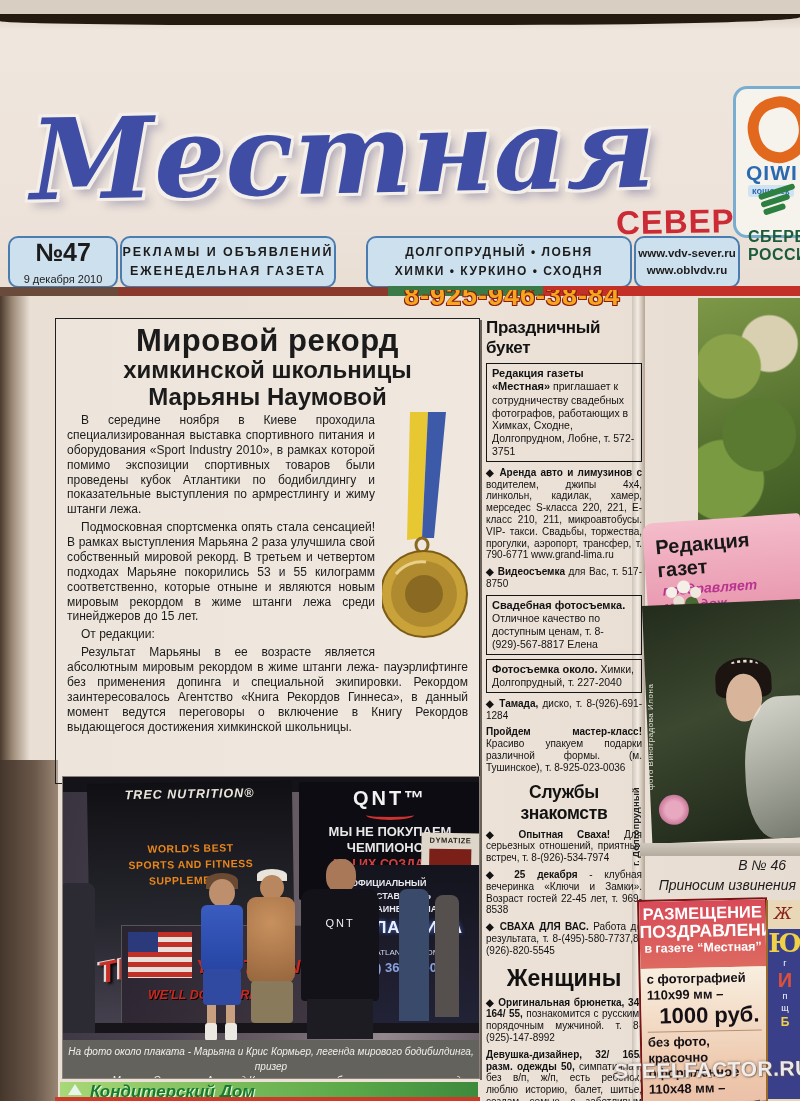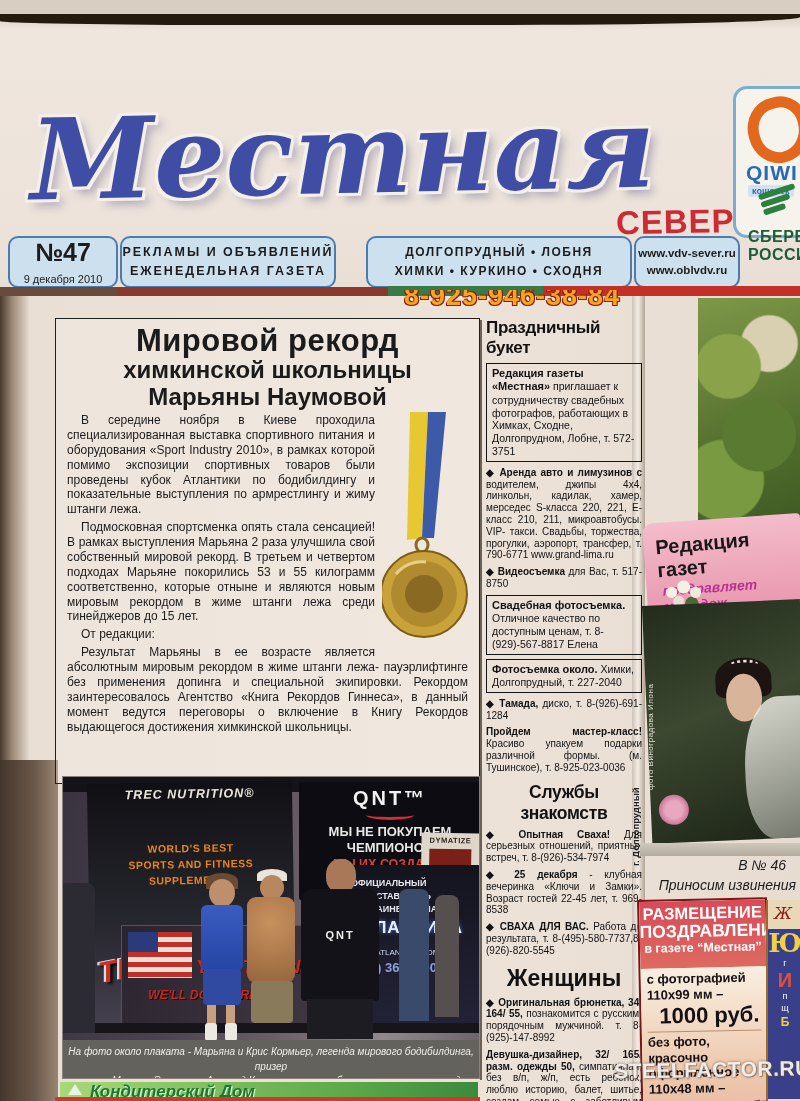"QNT" .big-torso span { font-weight: 700 -> 400; margin-top: 40px -> 28px }
